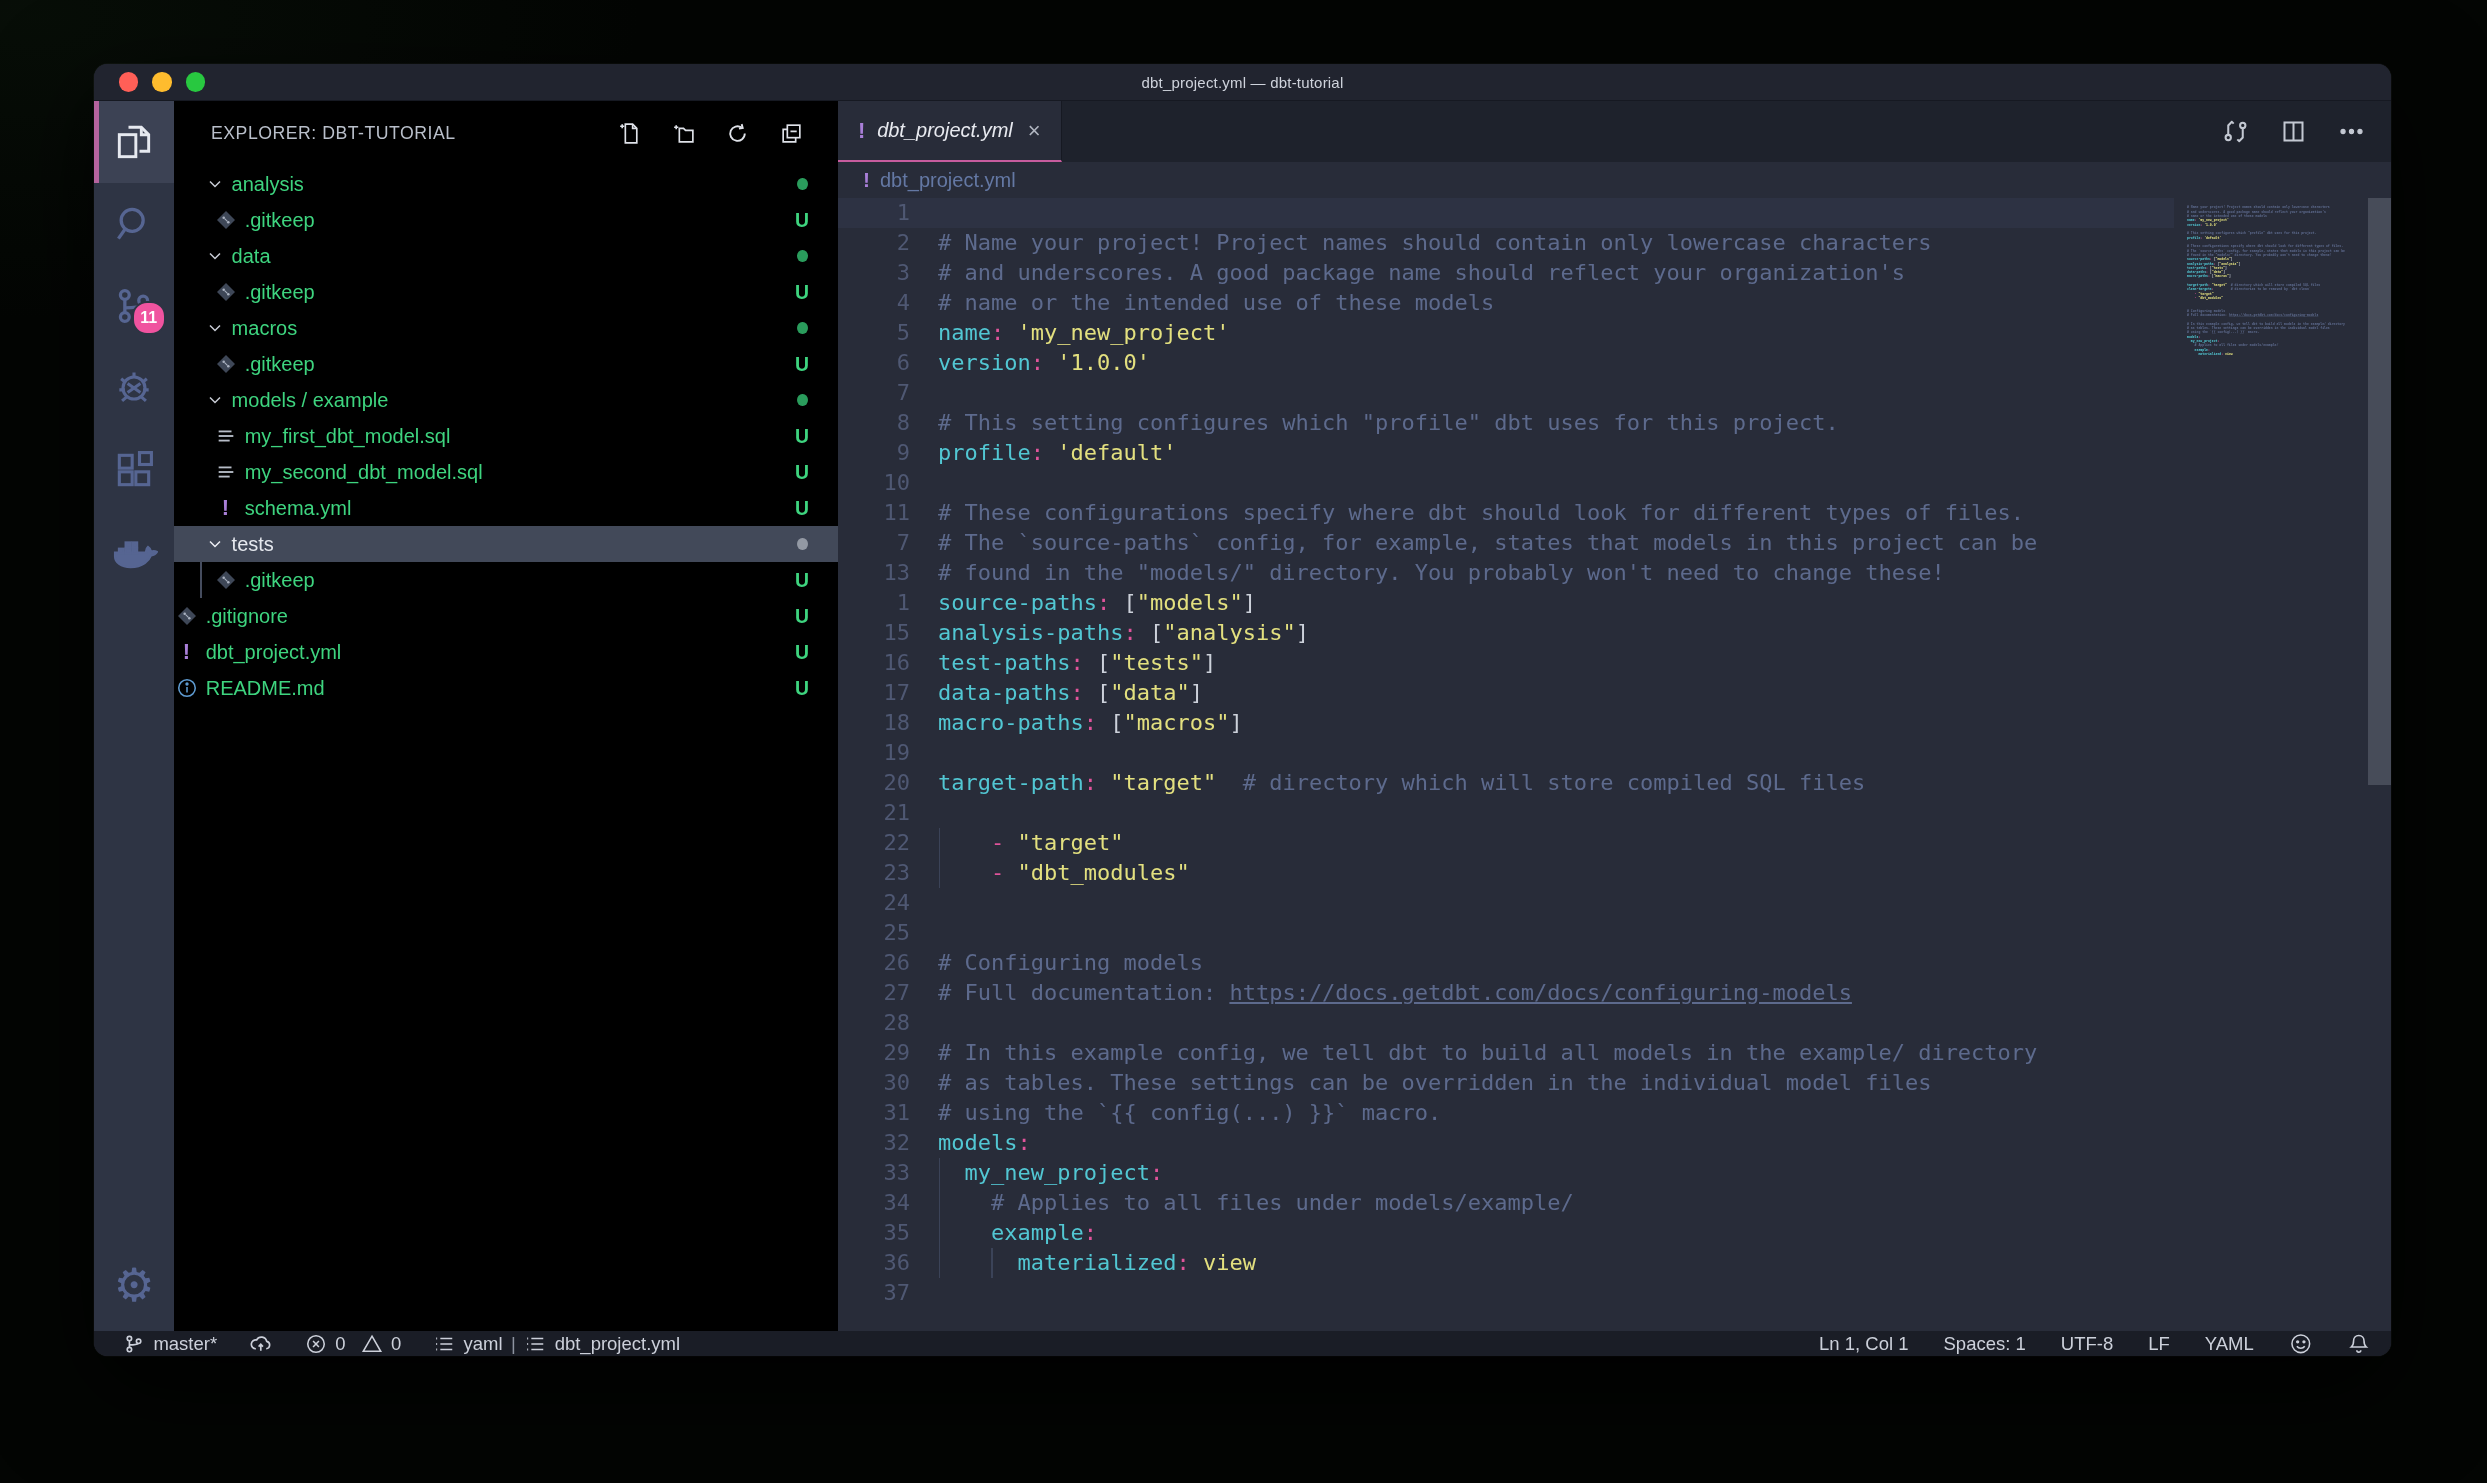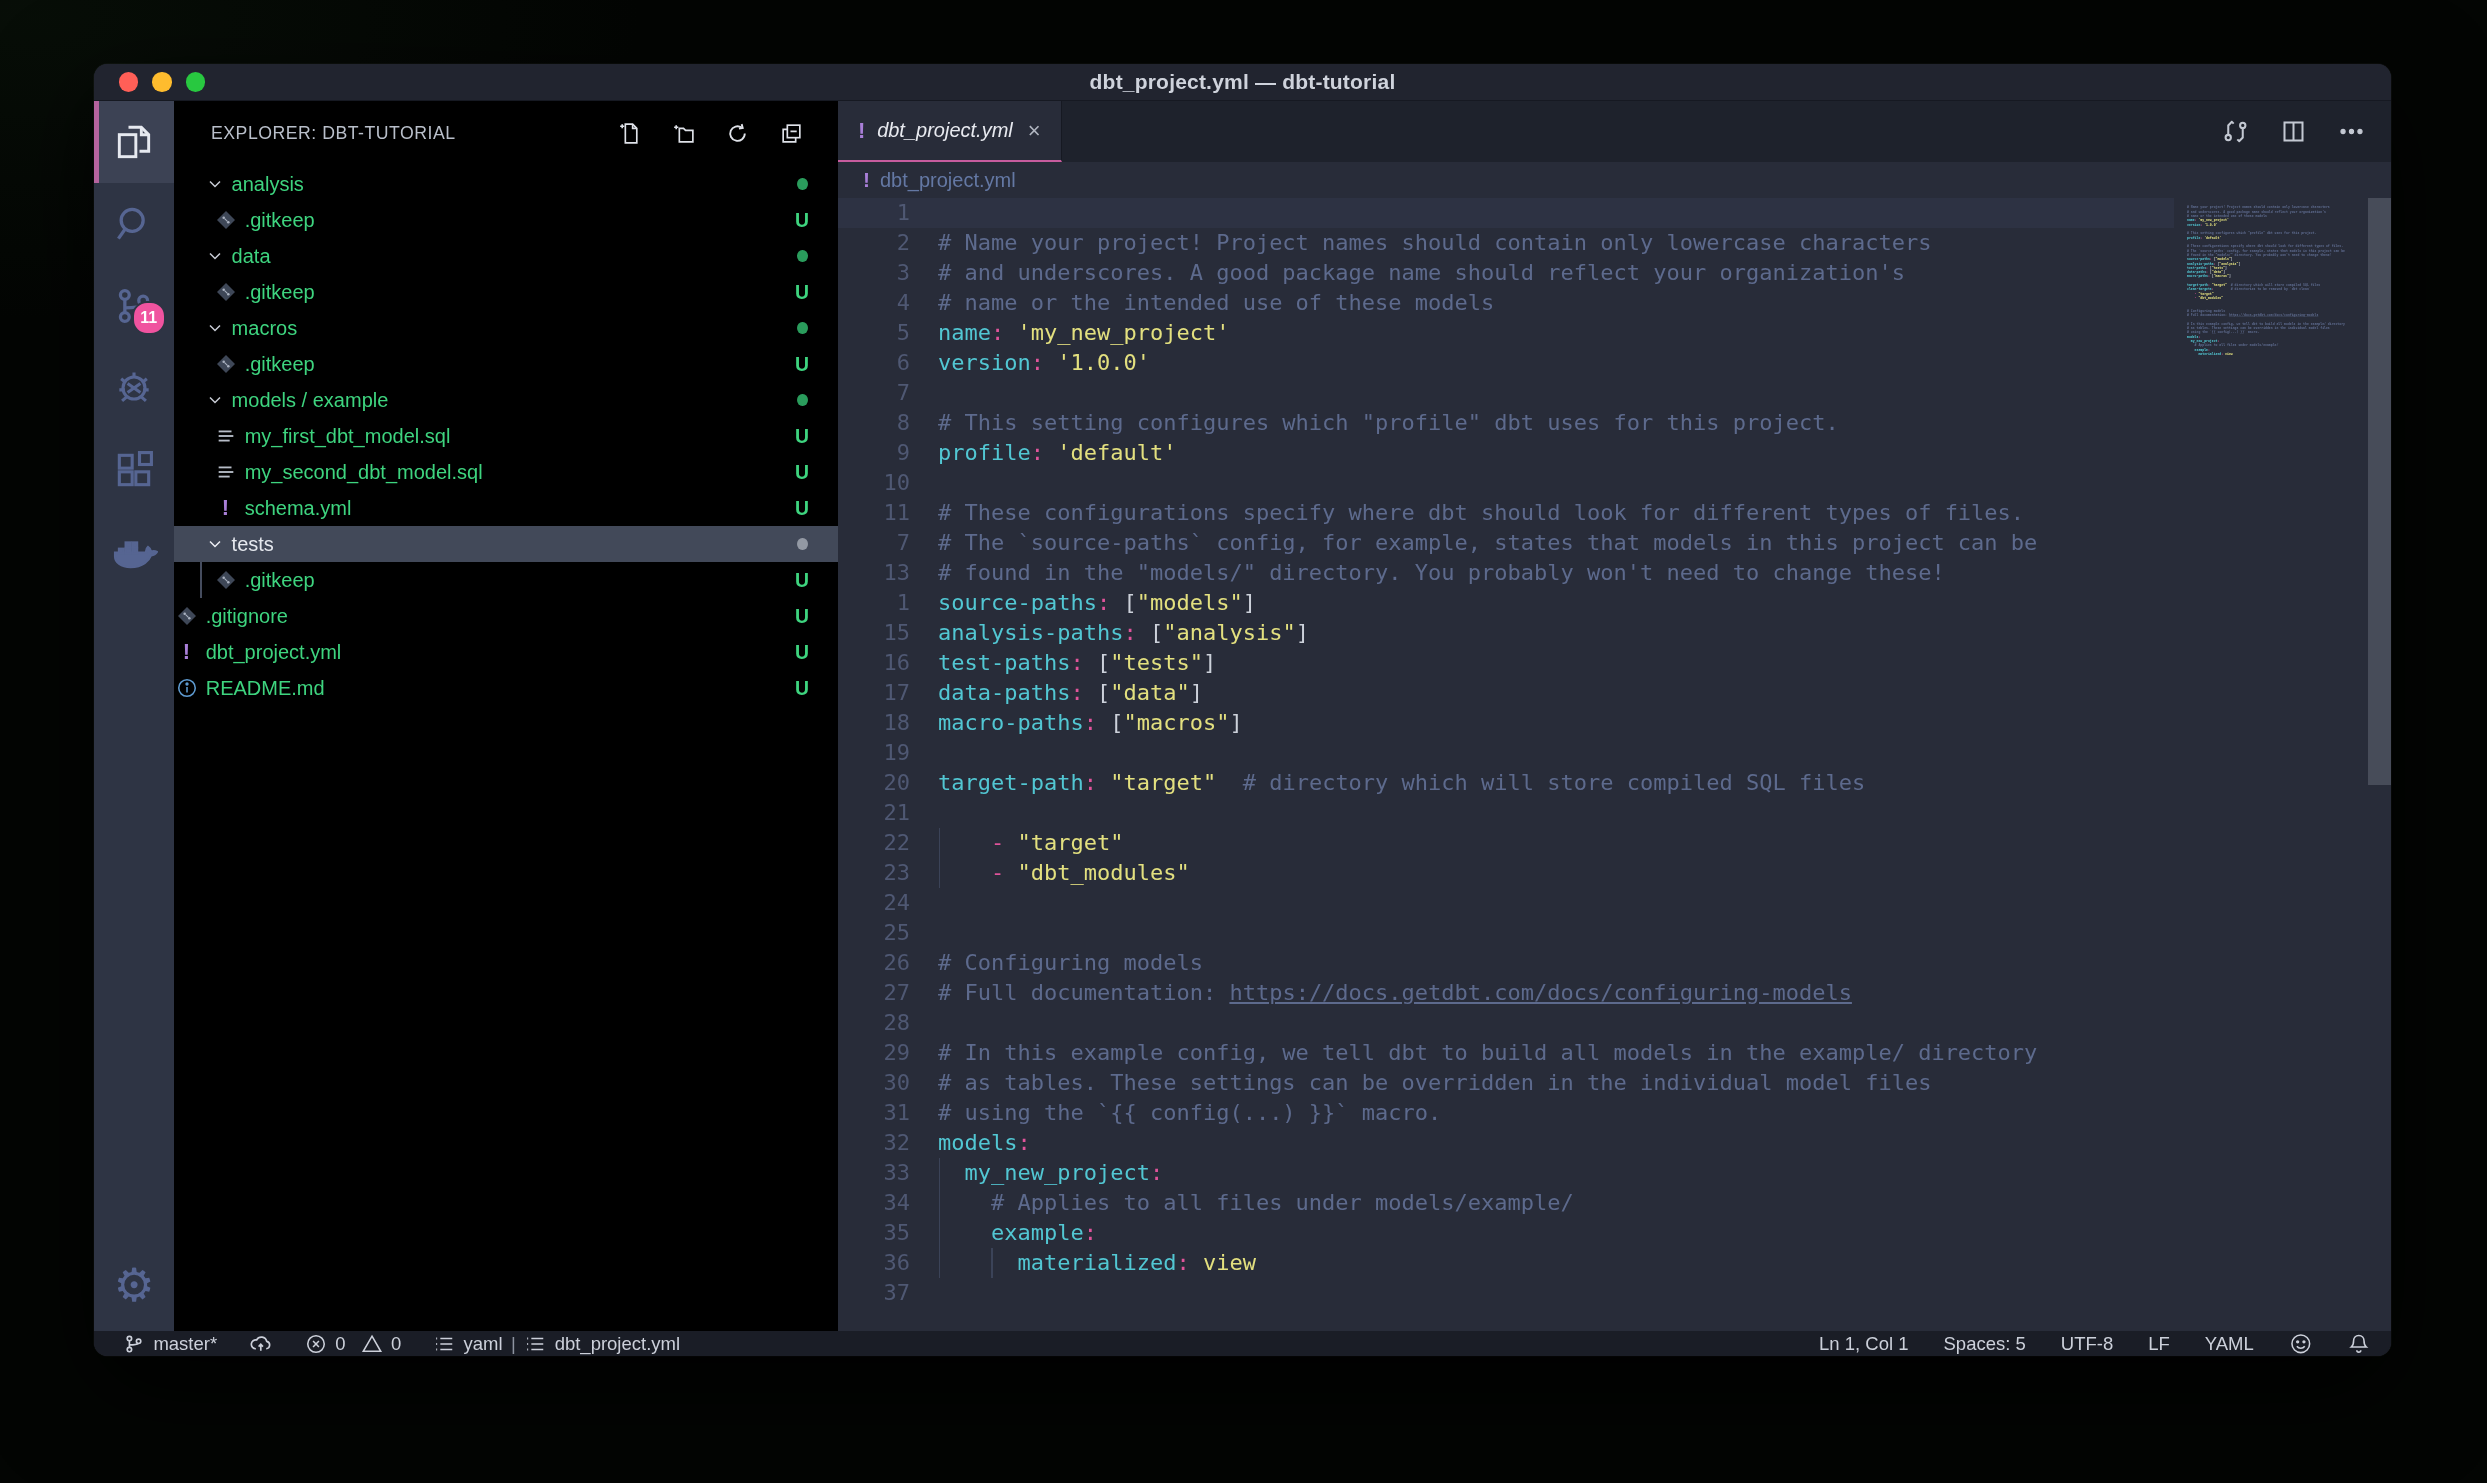"dbt_project.yml — dbt-tutorial" .title { font-size: 21px -> 15px; font-weight: 700 -> 400 }
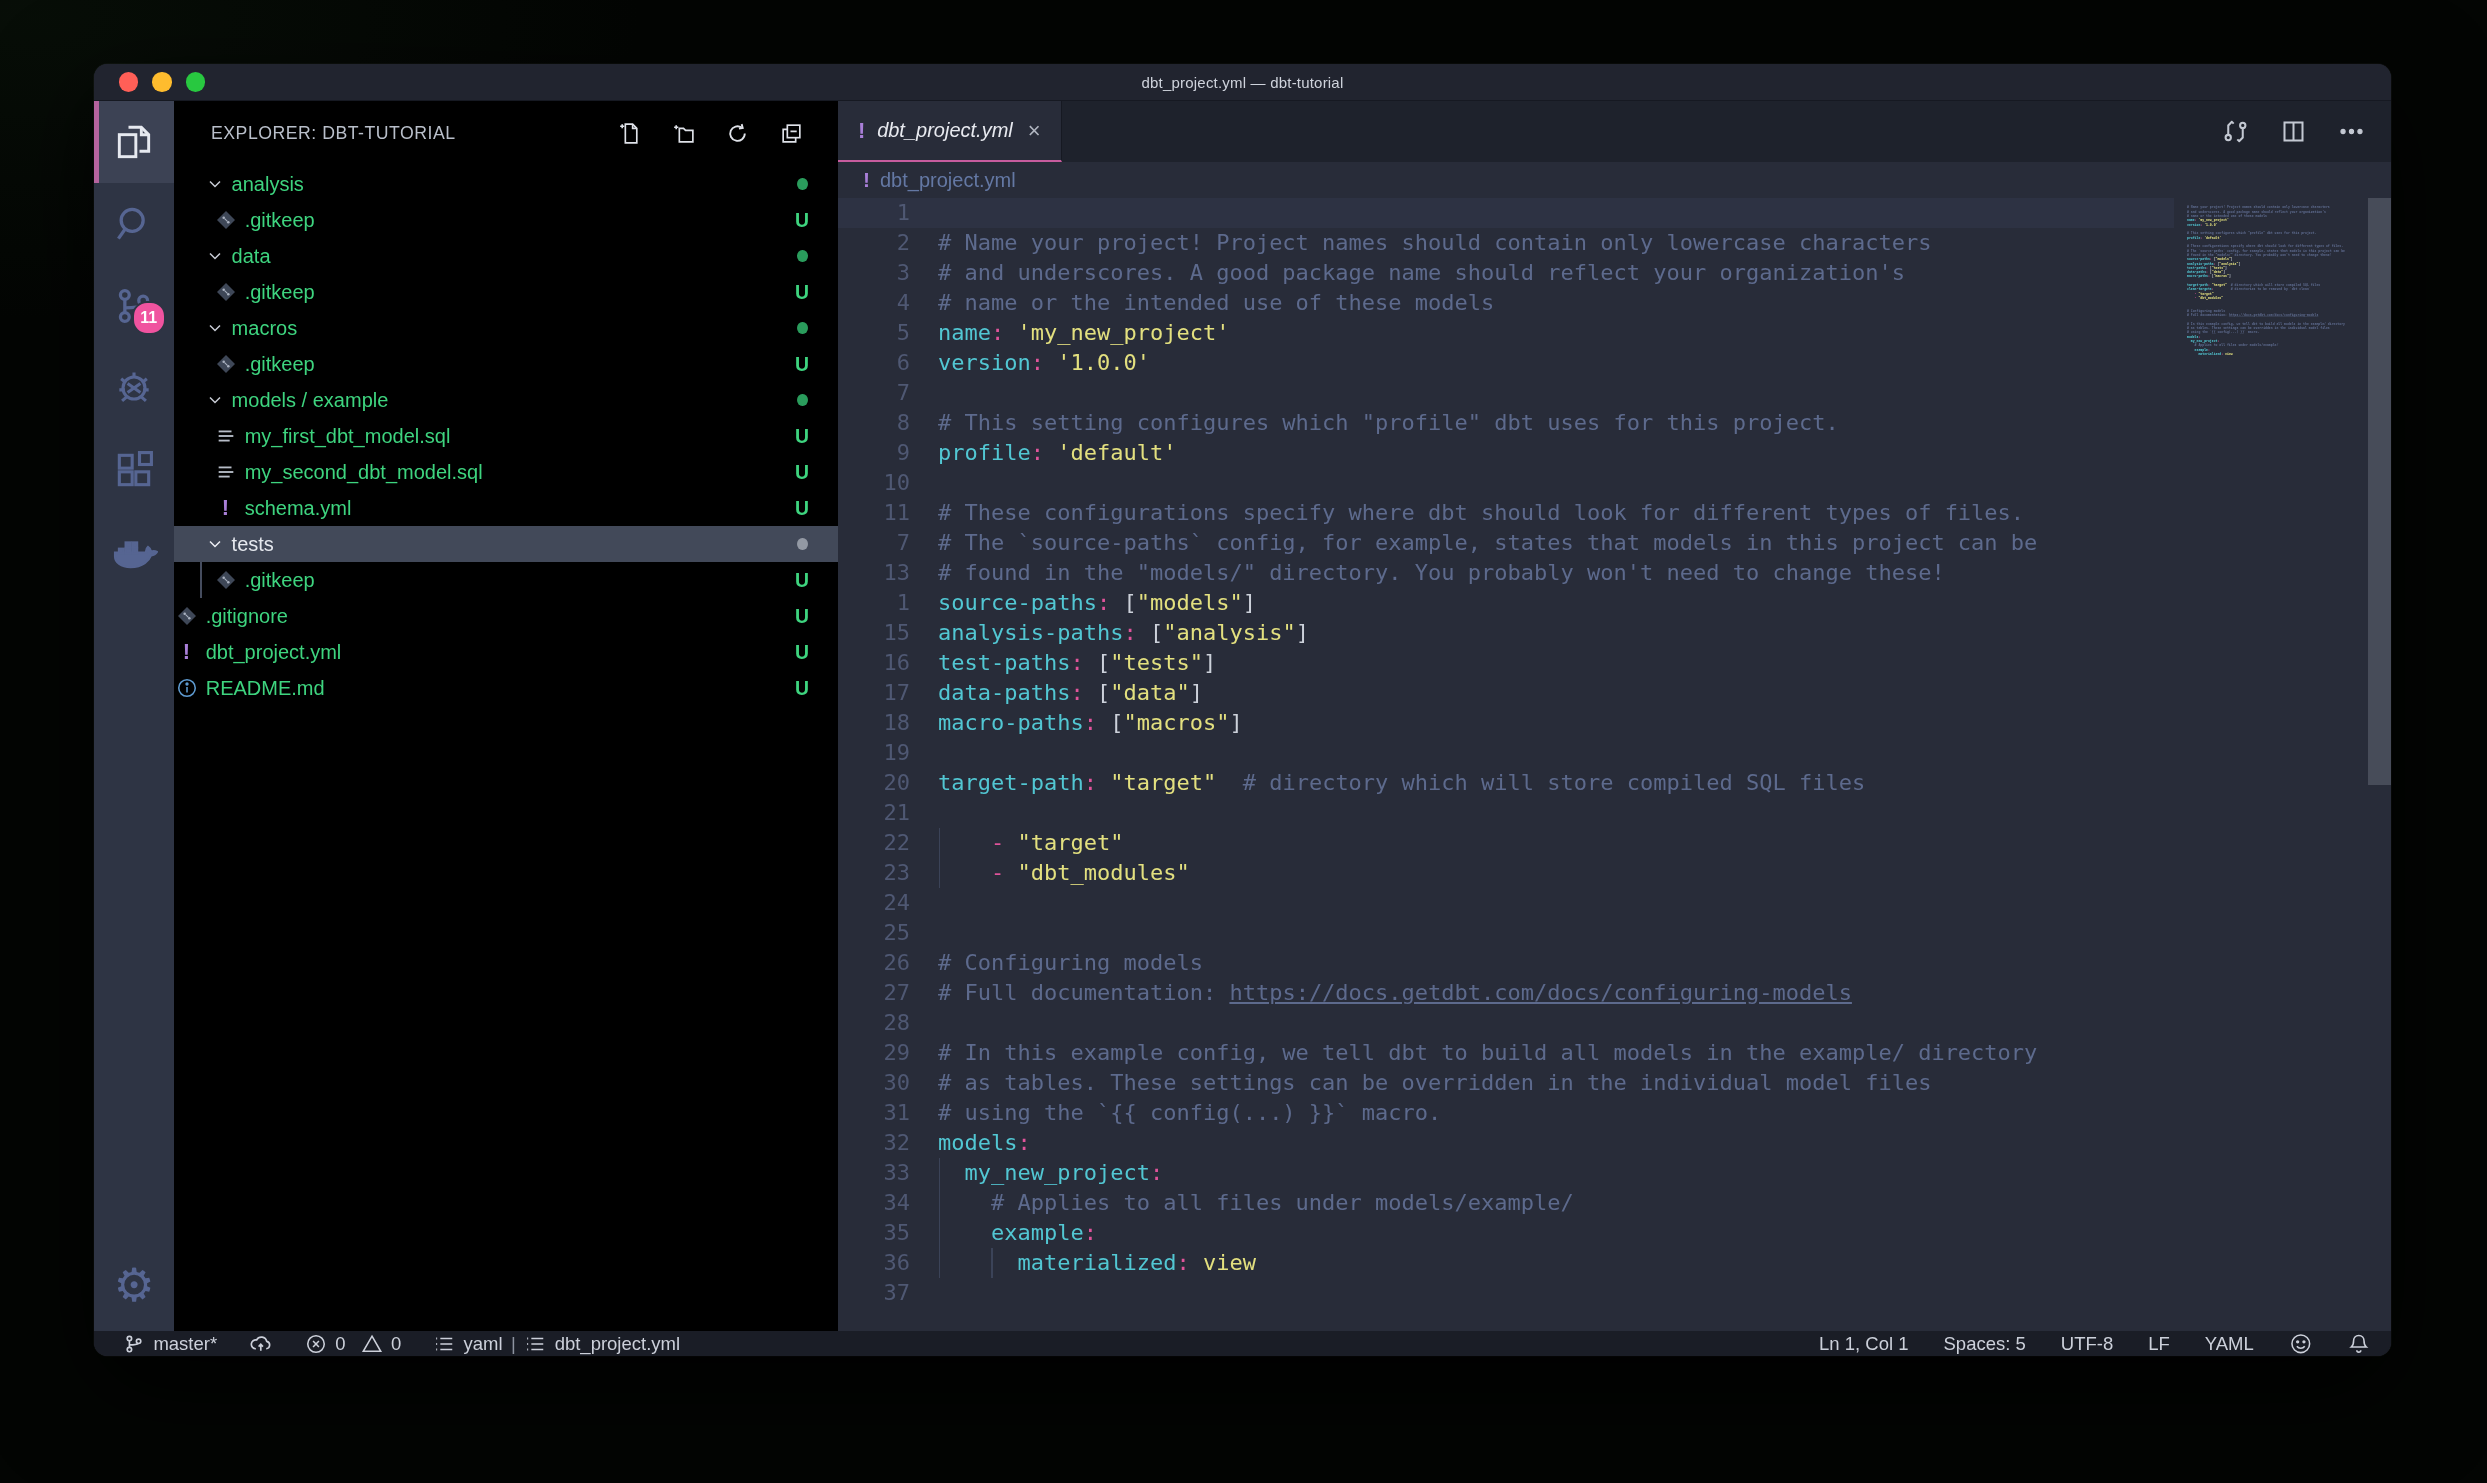"Spaces: 5" div.st-item { text: 5 -> 1 }
